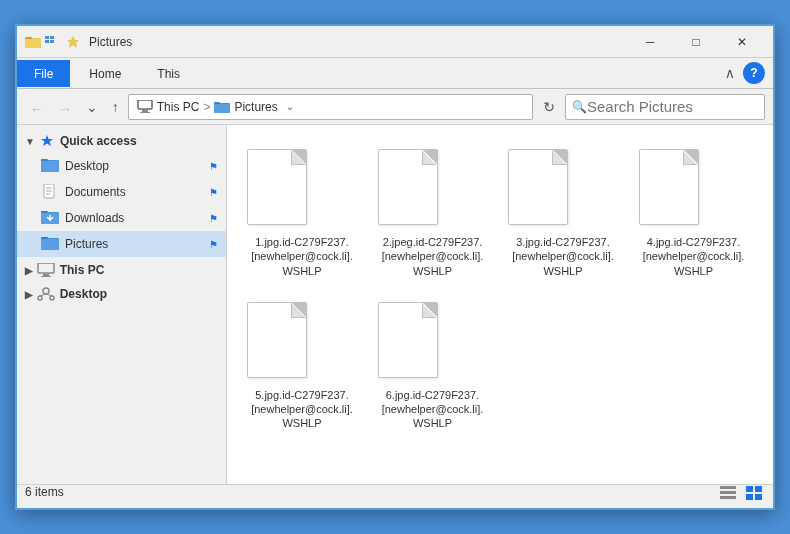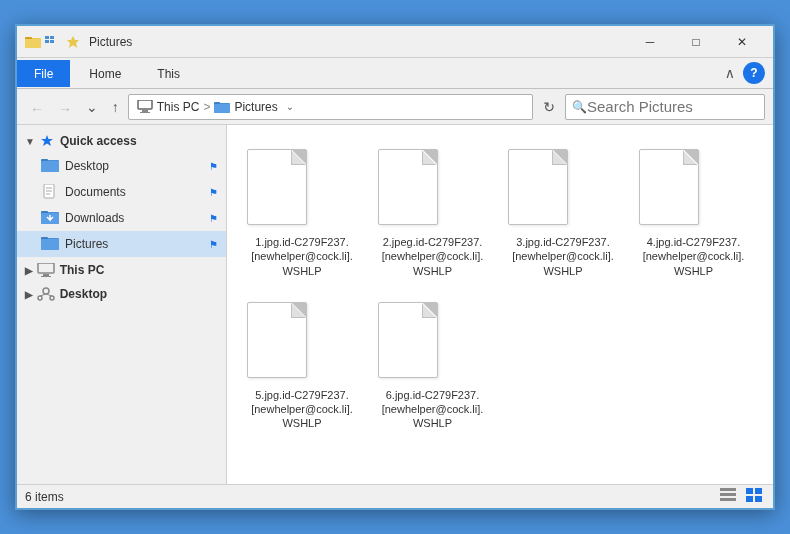"6 items" .status-bar { align-items: center -> flex-start }
